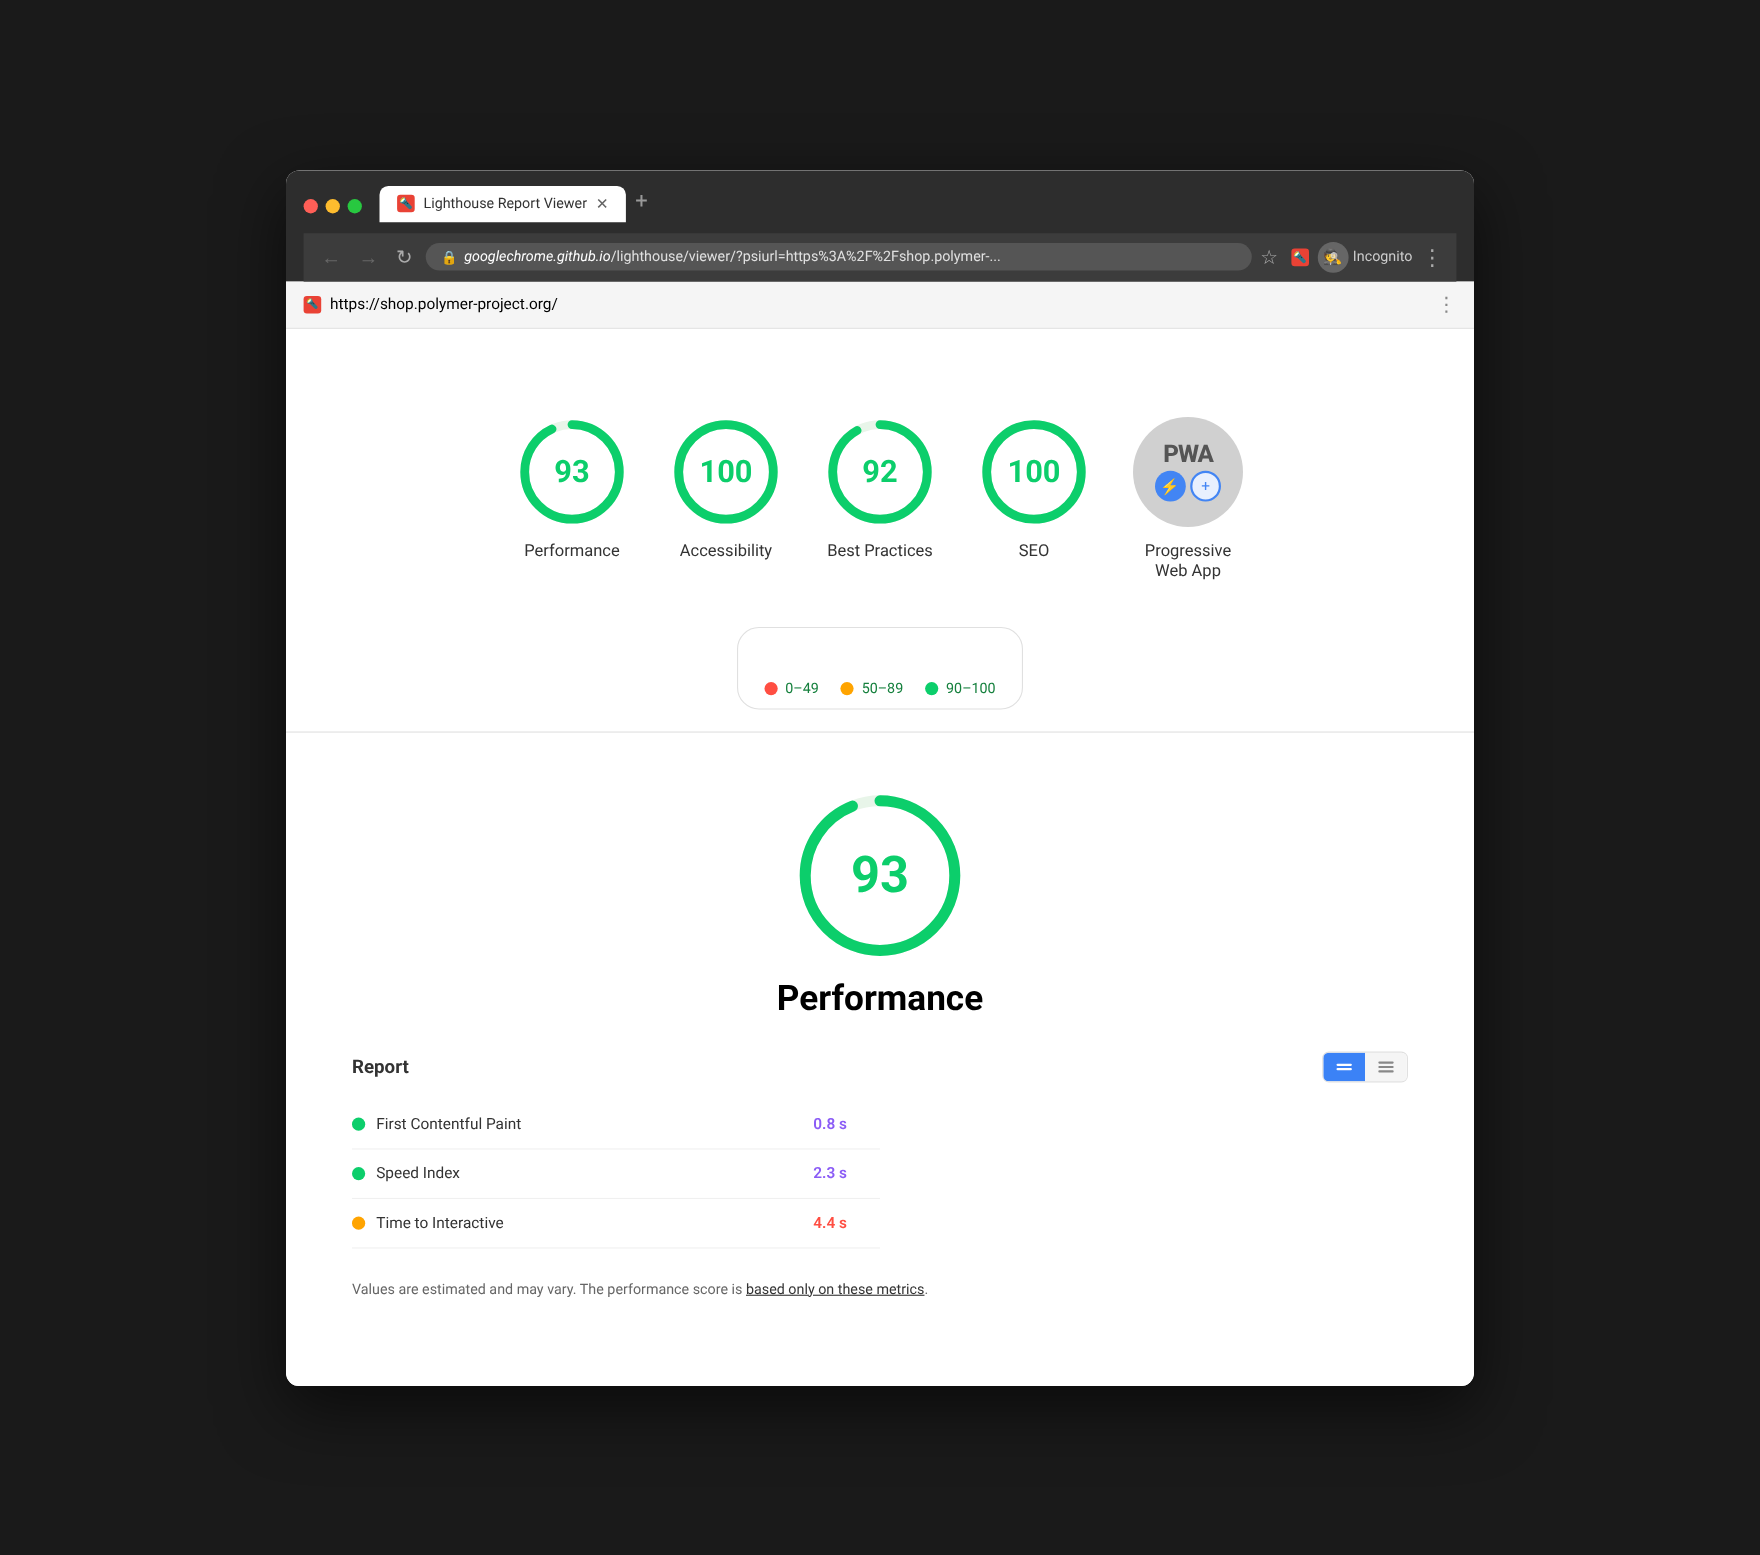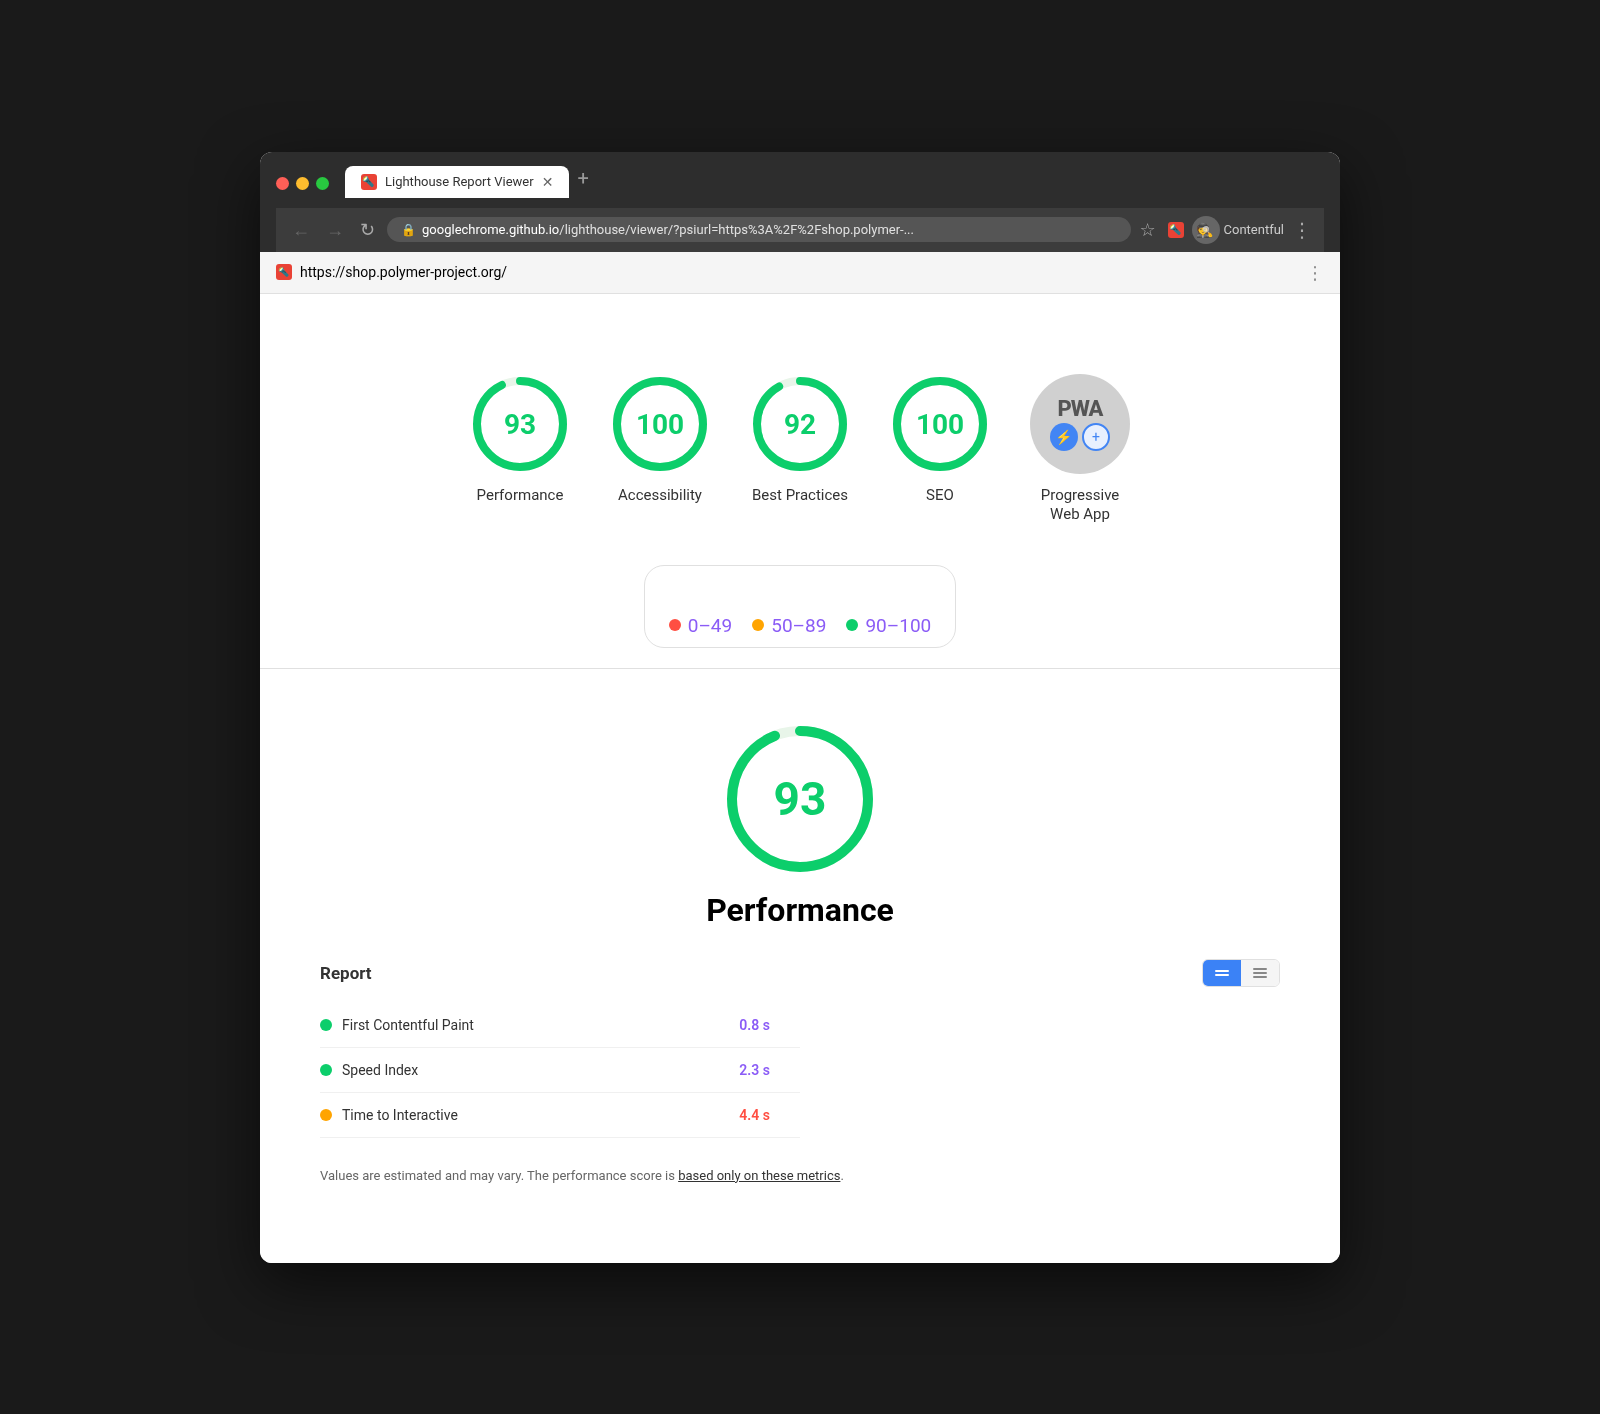"googlechrome.github.io" .address-text .domain { font-style: none -> italic }
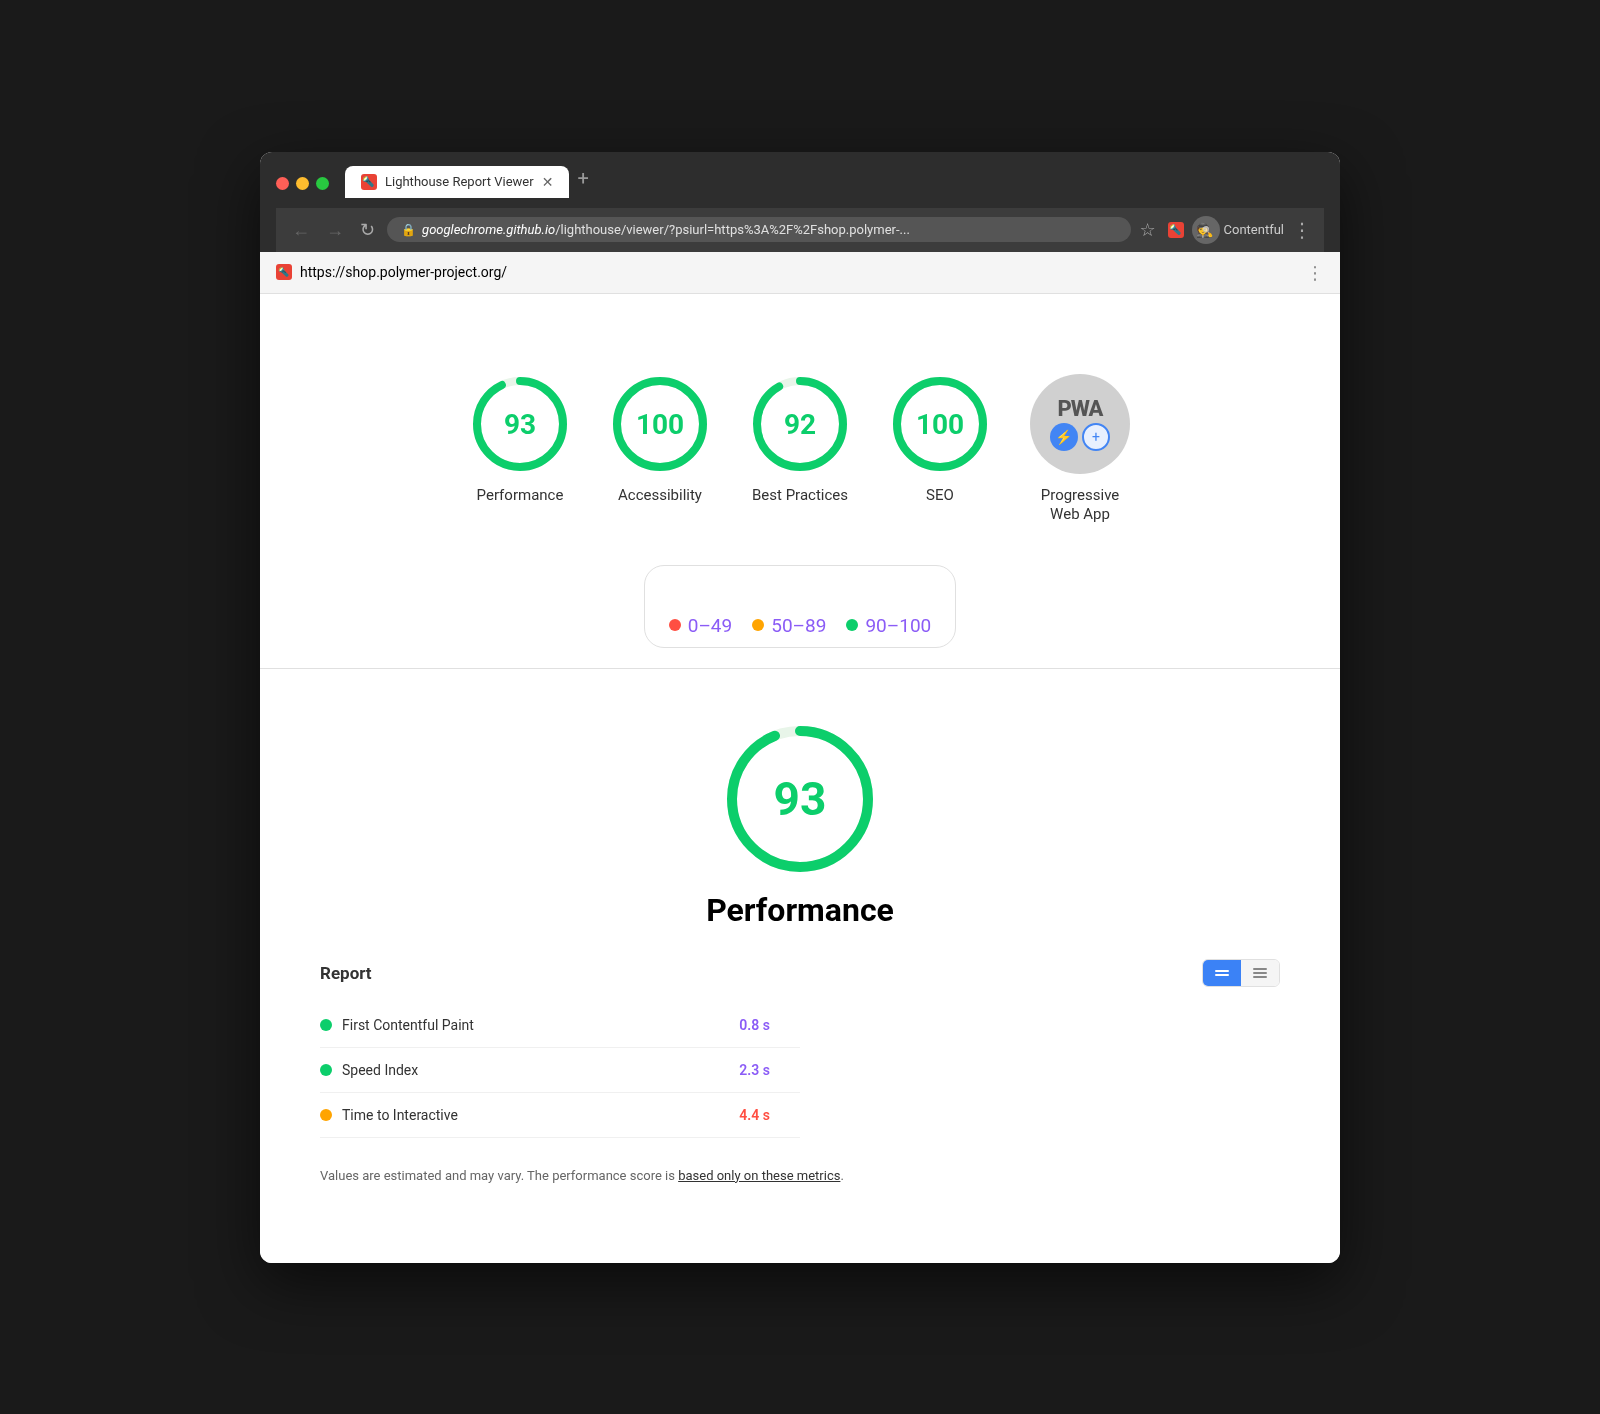"Contentful" span { text: Contentful -> Incognito }
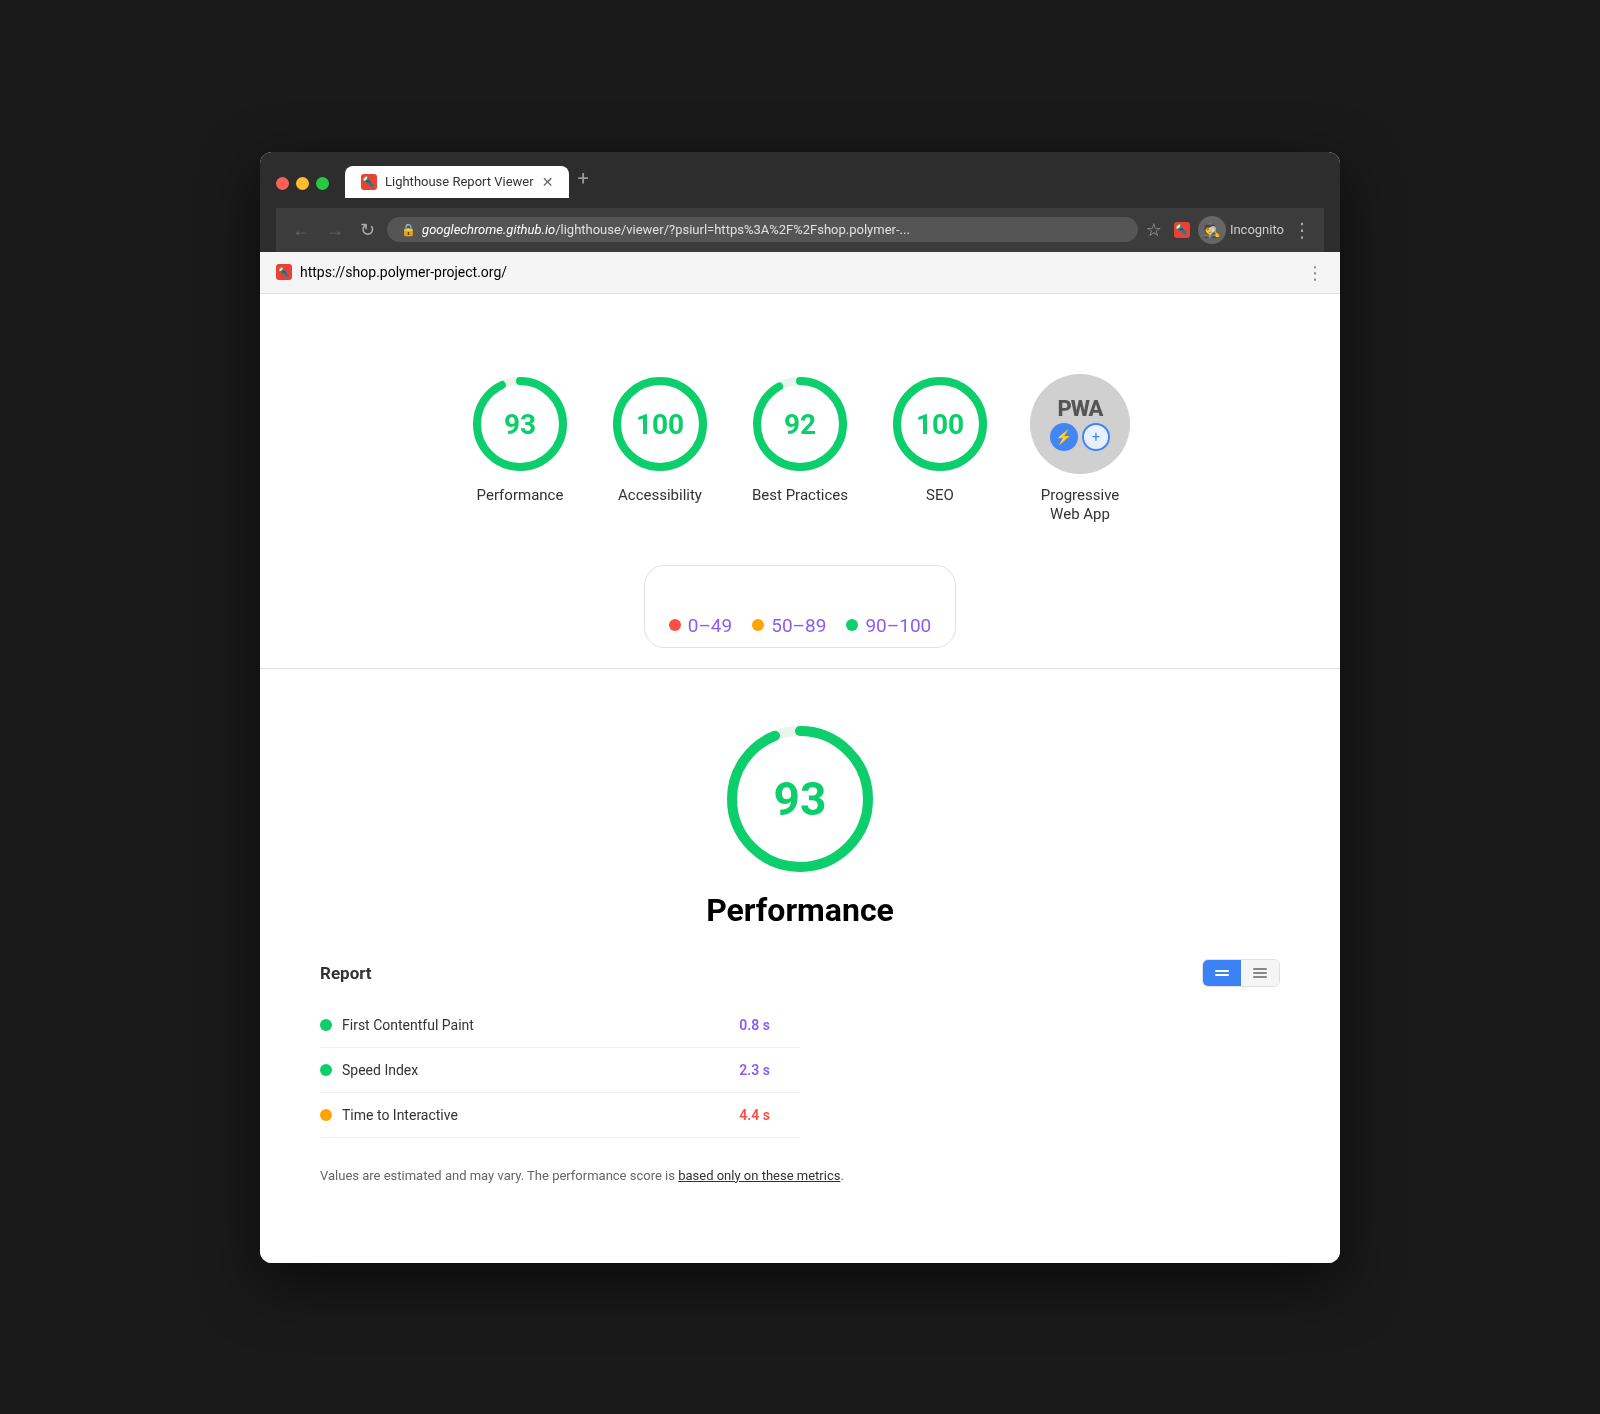"0–49" .legend-item { color: #8b5cf6 -> #15803d; font-size: 19px -> 13px }
